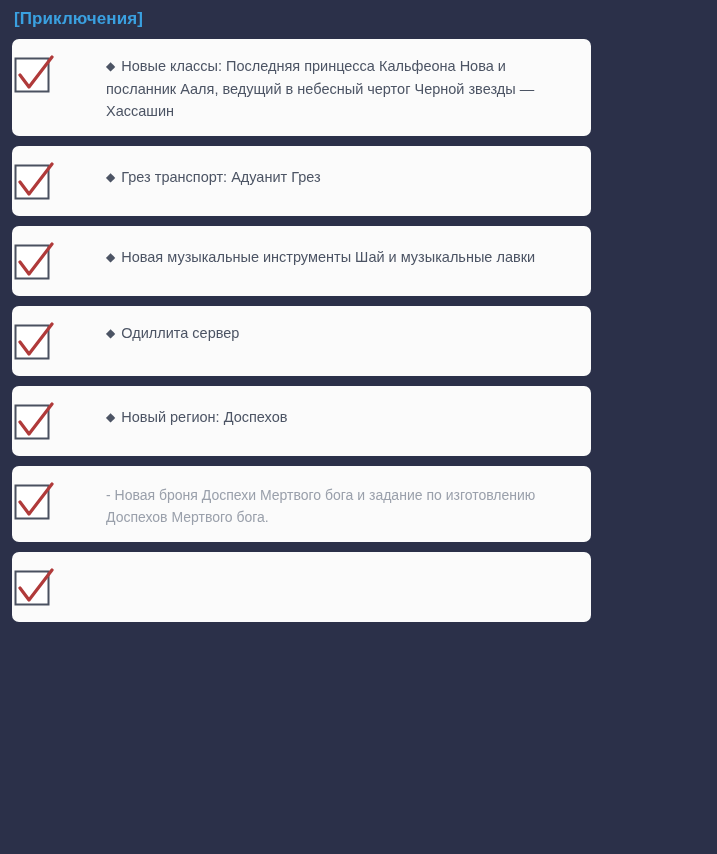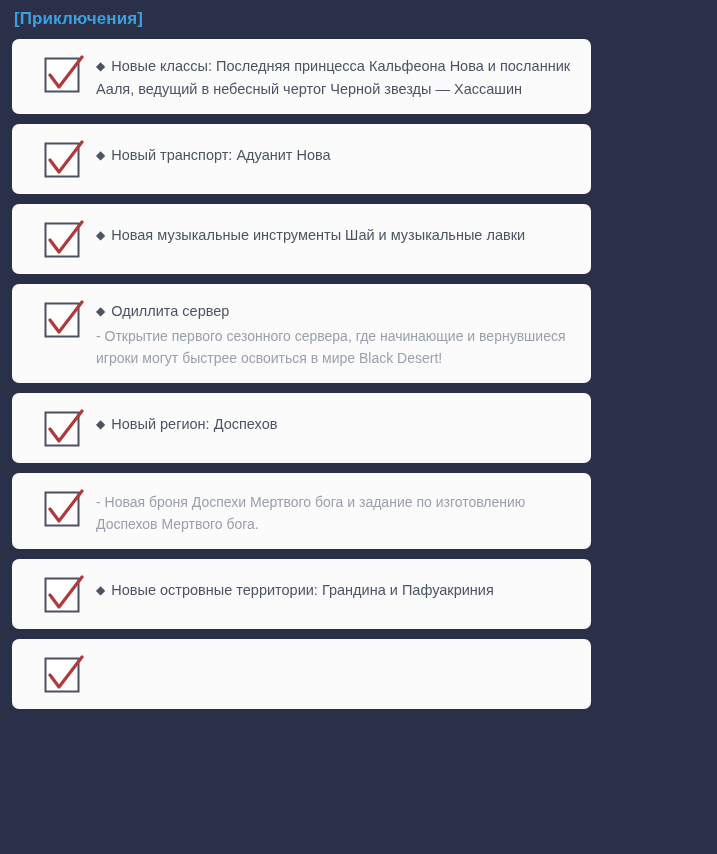"◆ Новые классы: Последняя принцесса" .card { gap: none -> 40px; padding: 14px 16px 14px 32px -> 14px 16px 14px 2px }
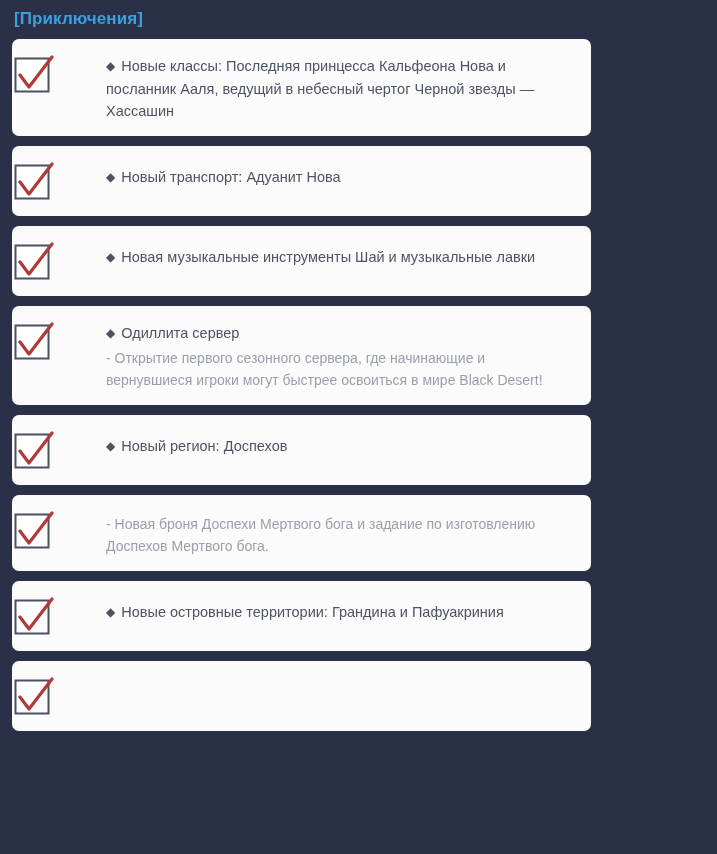"Новый транспорт: Адуанит Нова" span { text: Новый транспорт: Адуанит Нова -> Грез транспорт: Адуанит Грез }
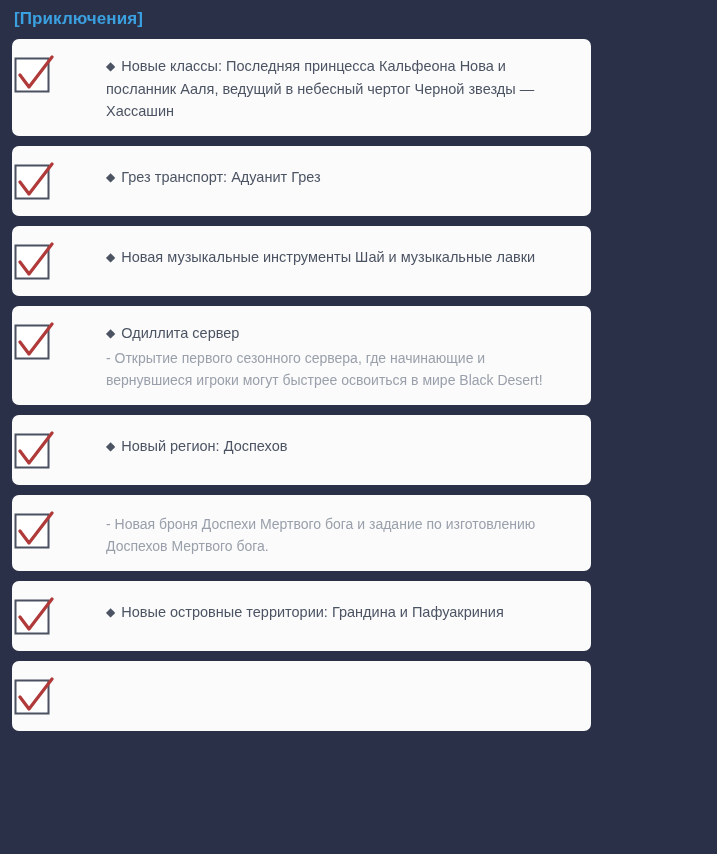"- Открытие первого сезонного сервера," div.line-sub { html: <div> - Открытие первого сезонного сервера, где начинающие и вернувшиеся игроки могут быстрее освоиться в мире Black Desert!</div> -> none }
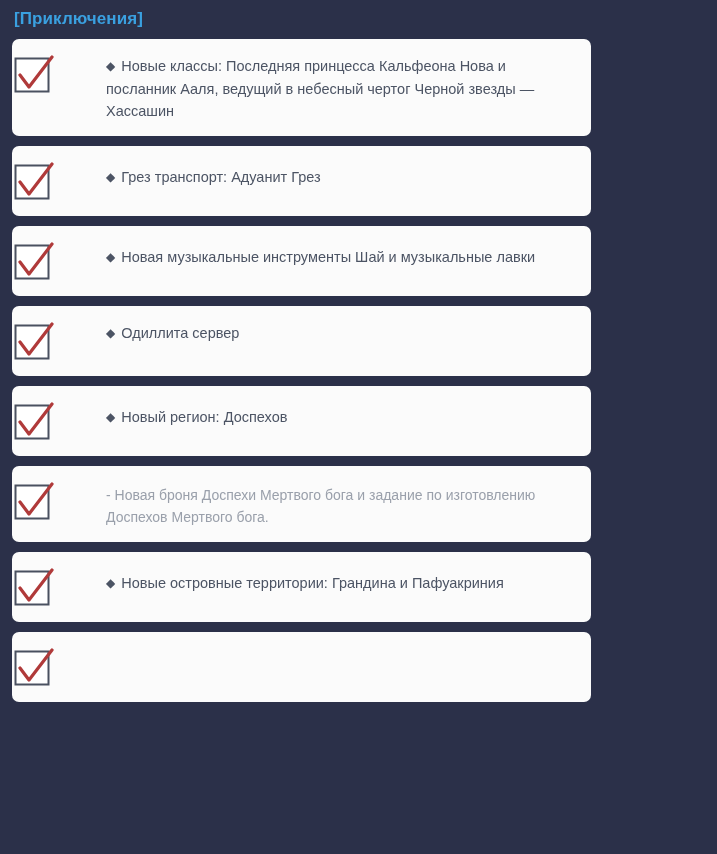"◆ Новые островные территории: Грандина" div.card { html: <div> <span> <svg> <rect></rect> <path></path> </svg> </span> <div> <div><span>◆</span><span>Новые островные территории: Грандина и Пафуакриния</span></div> </div> </div> -> none }
